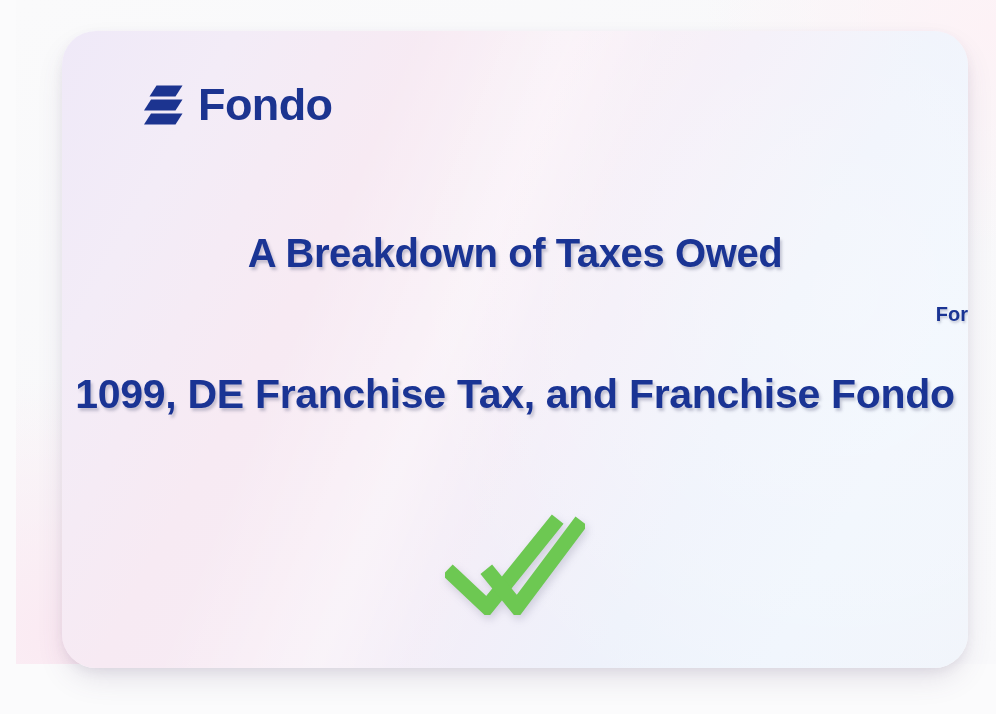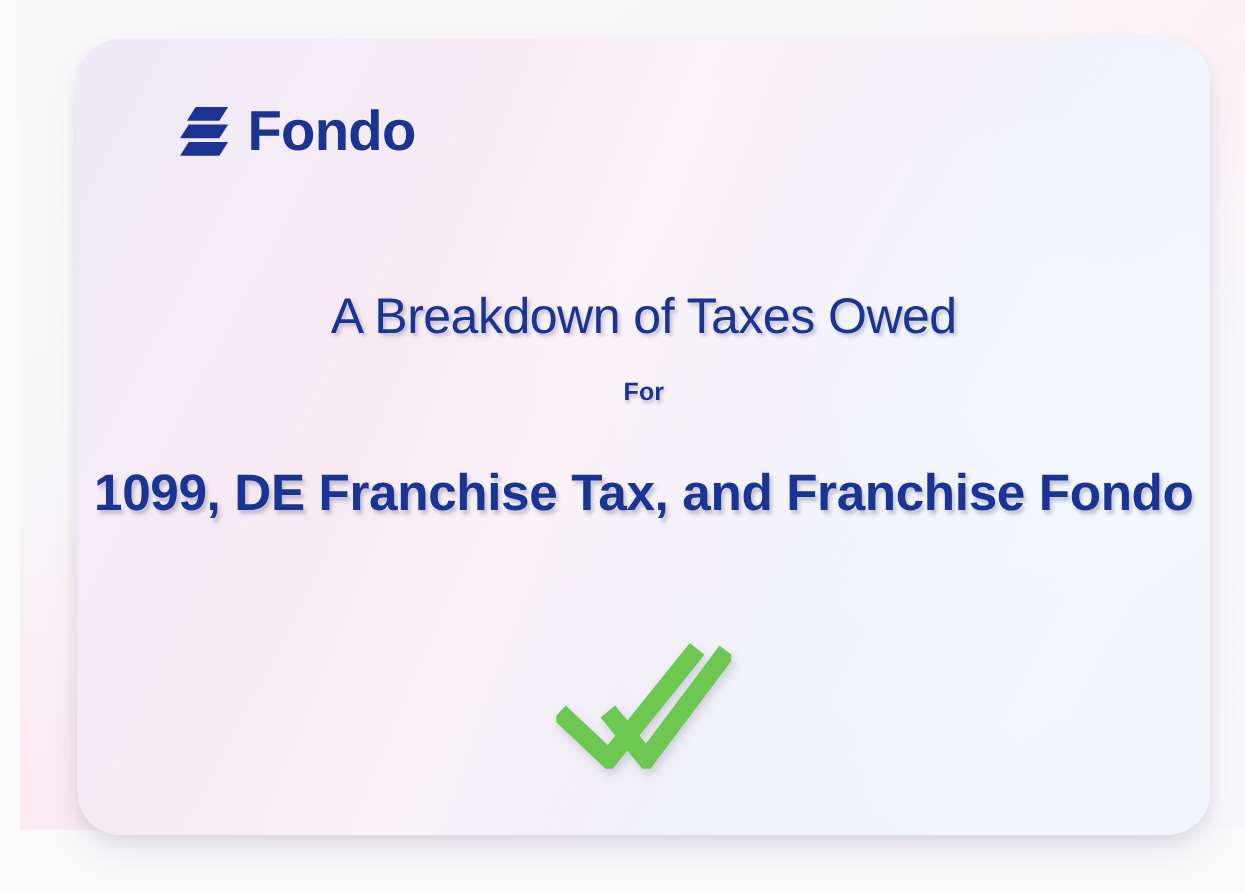"A Breakdown of Taxes Owed" #title-main { font-weight: normal -> bold }
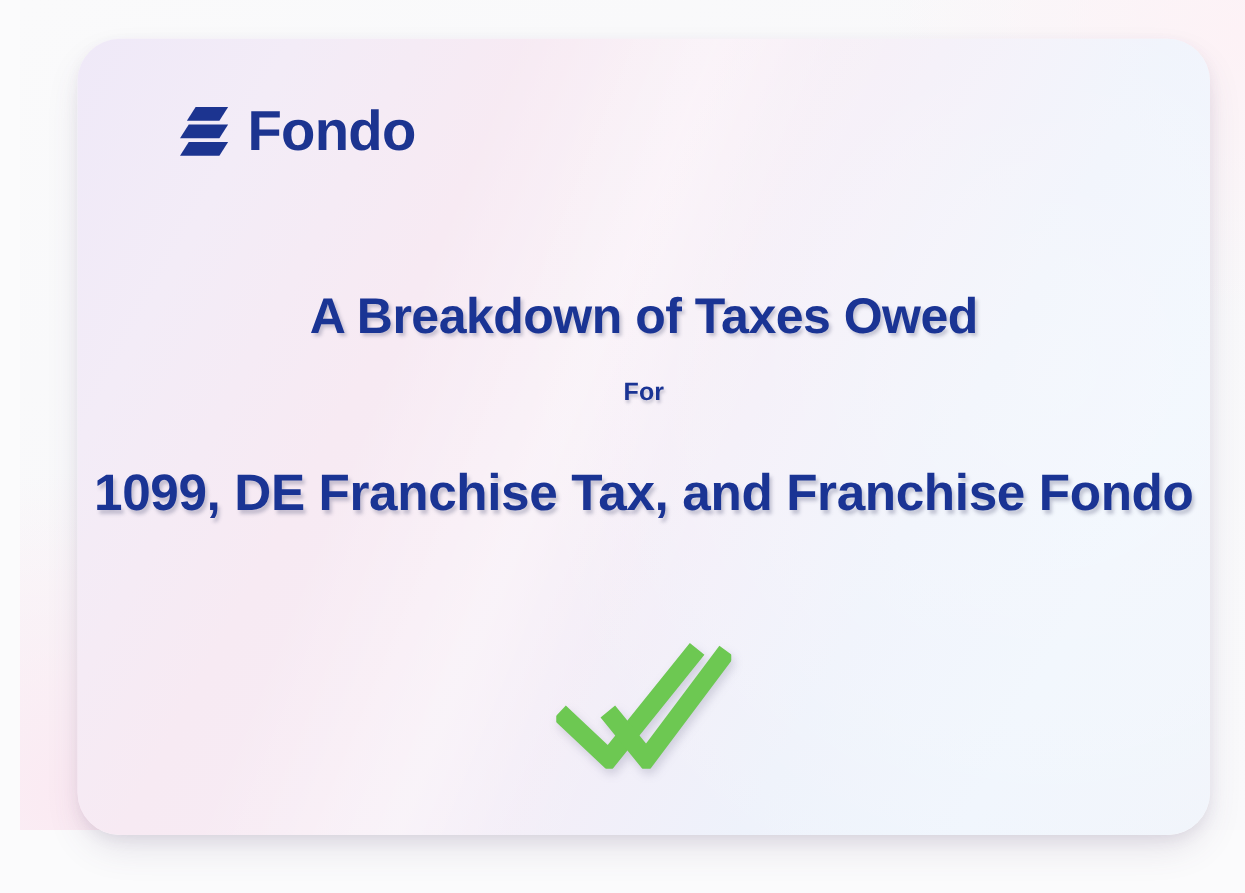"For" #title-for { text-align: none -> right }
